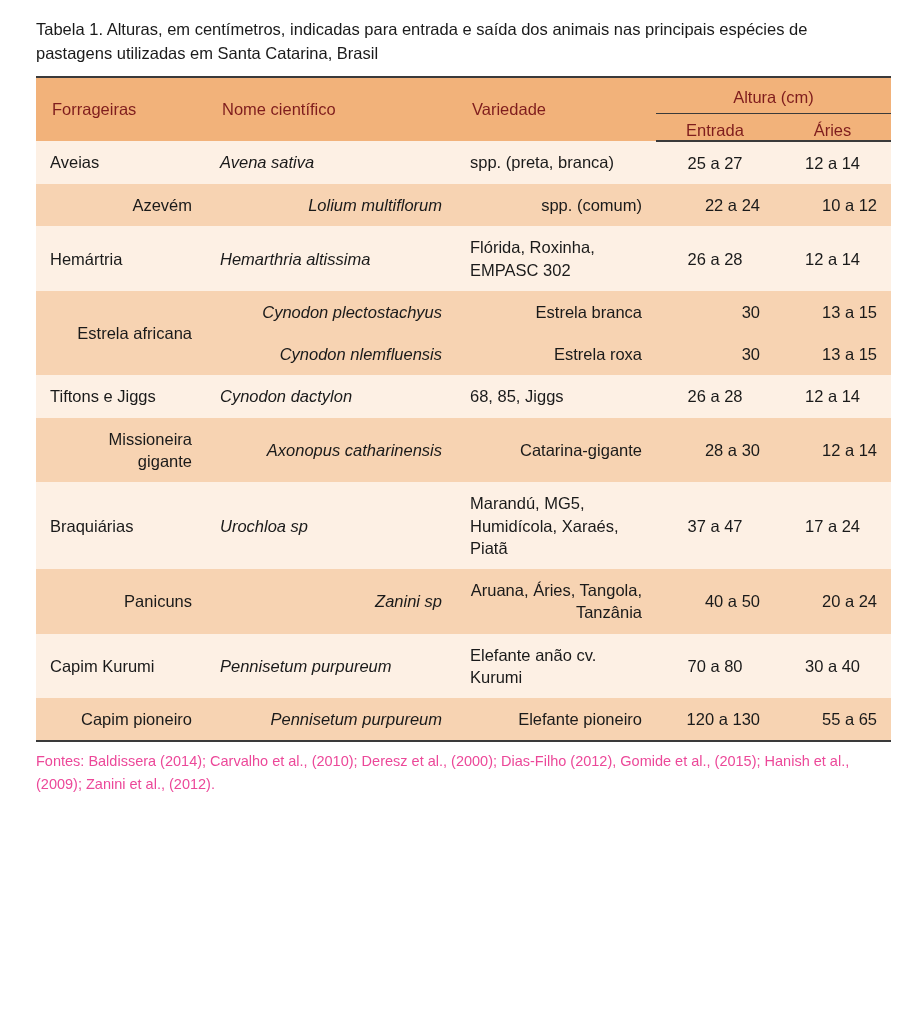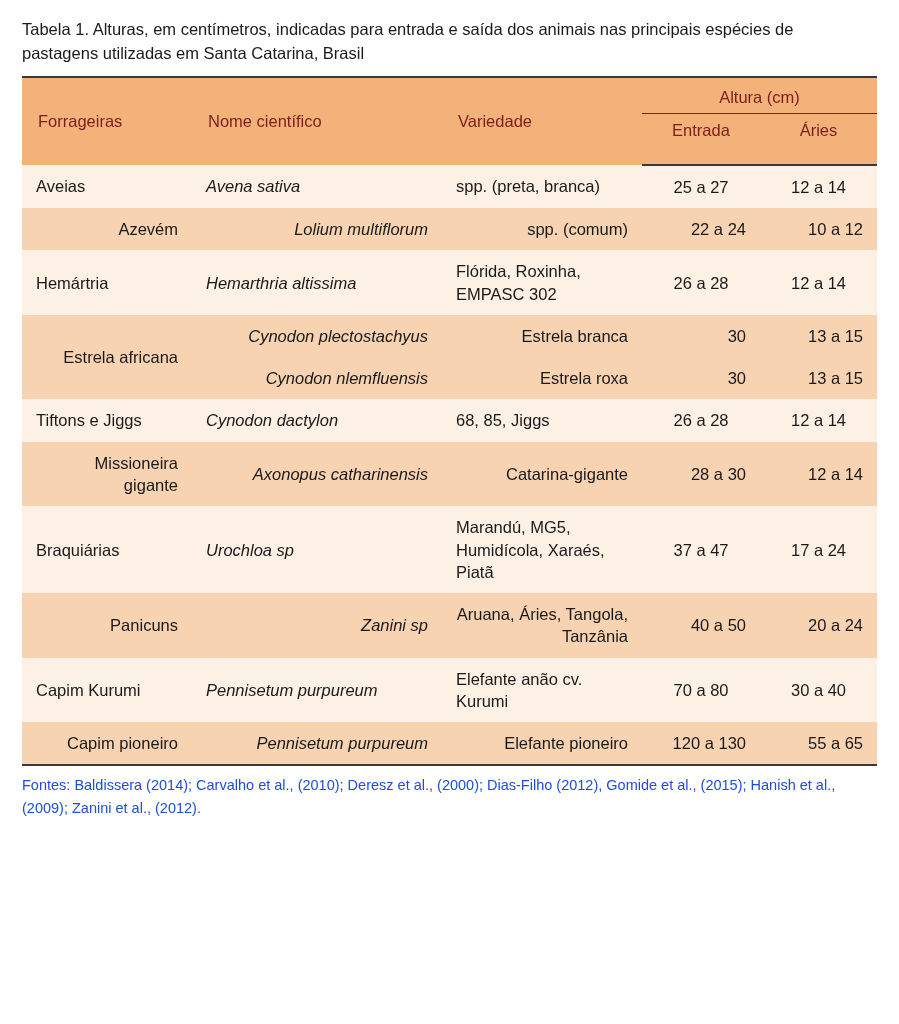"Tabela 1. Alturas, em centímetros," .page { margin-left: none -> 14px }
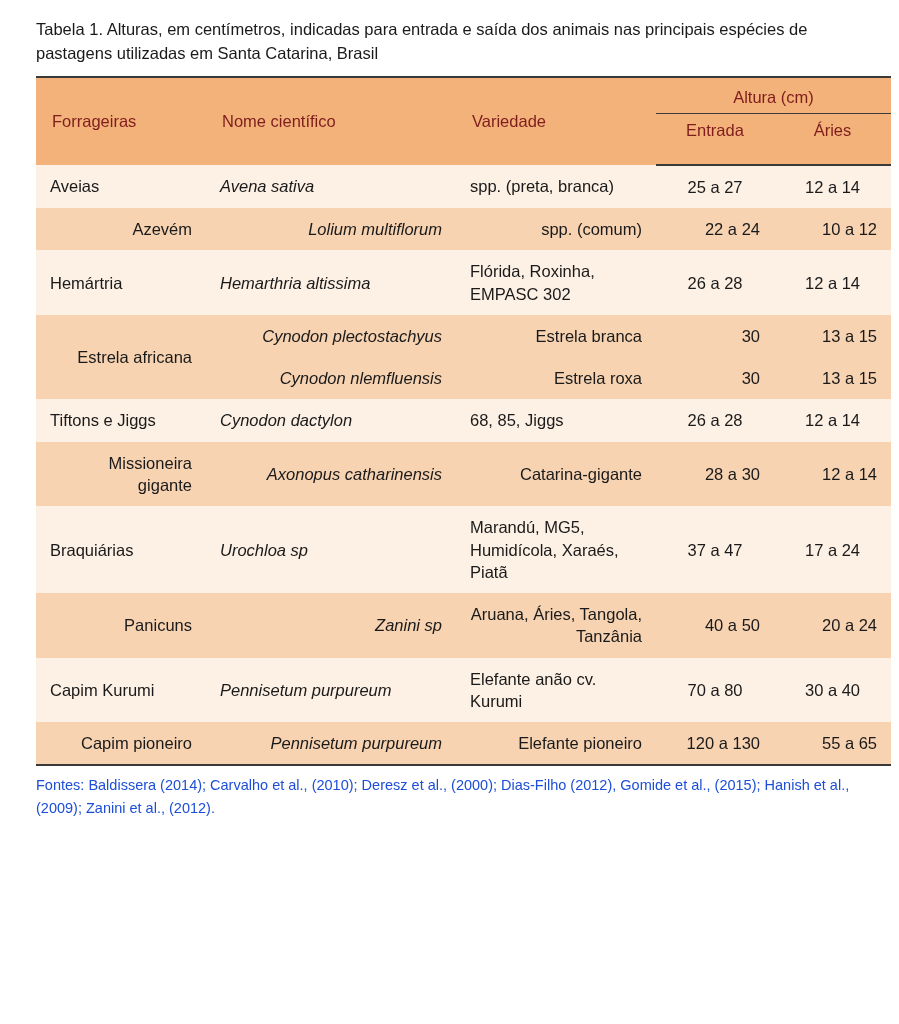"Entrada" .th-sub { padding-bottom: 24px -> 0 }
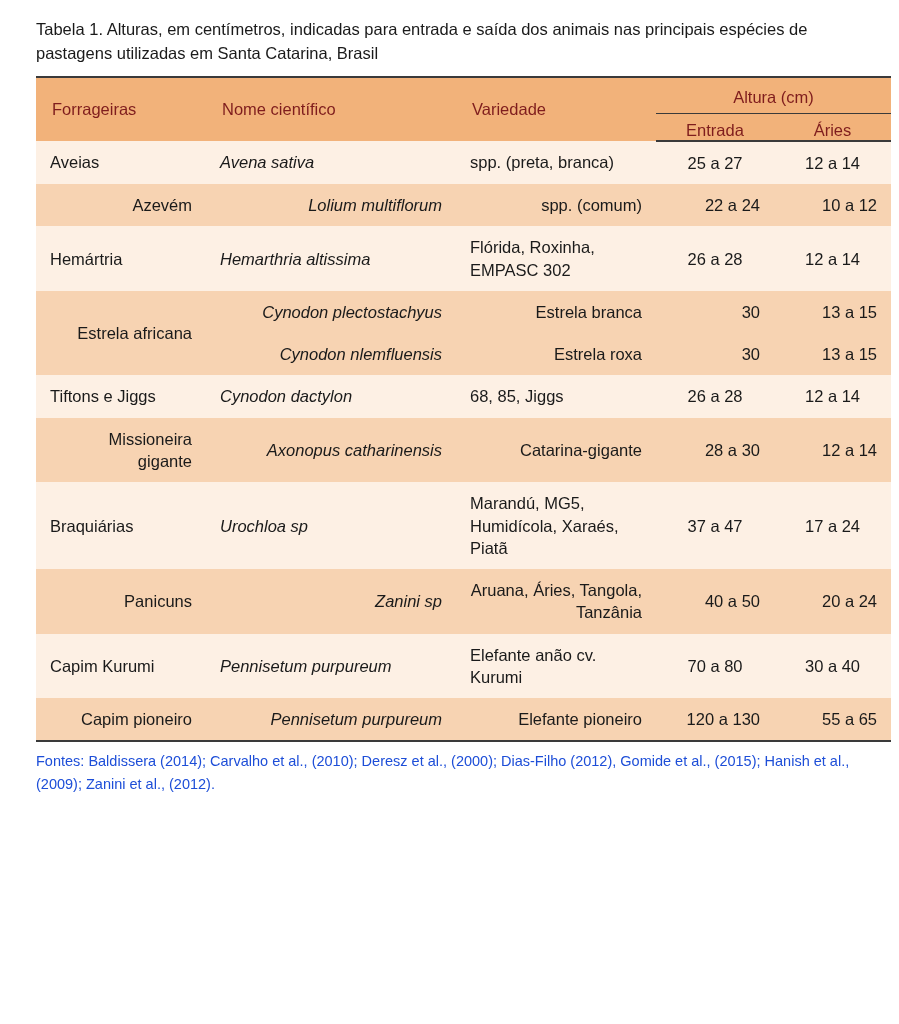"Fontes: Baldissera (2014); Carvalho et" .sources { color: #1d4ed8 -> #ec4899 }
